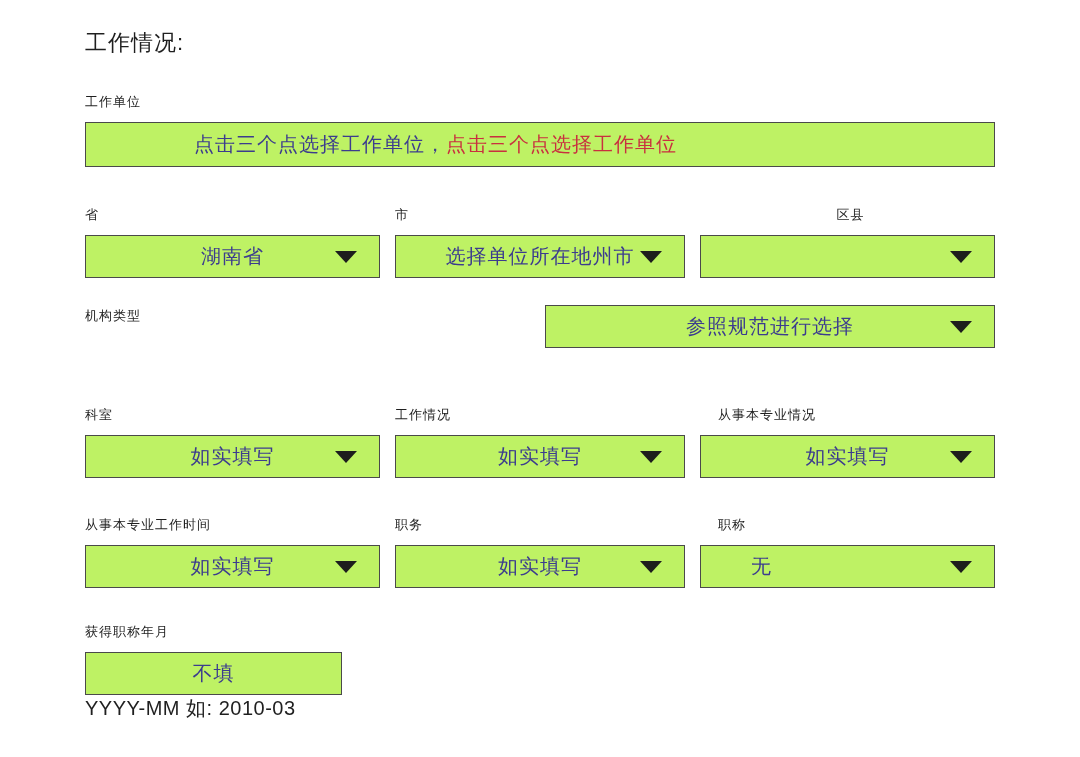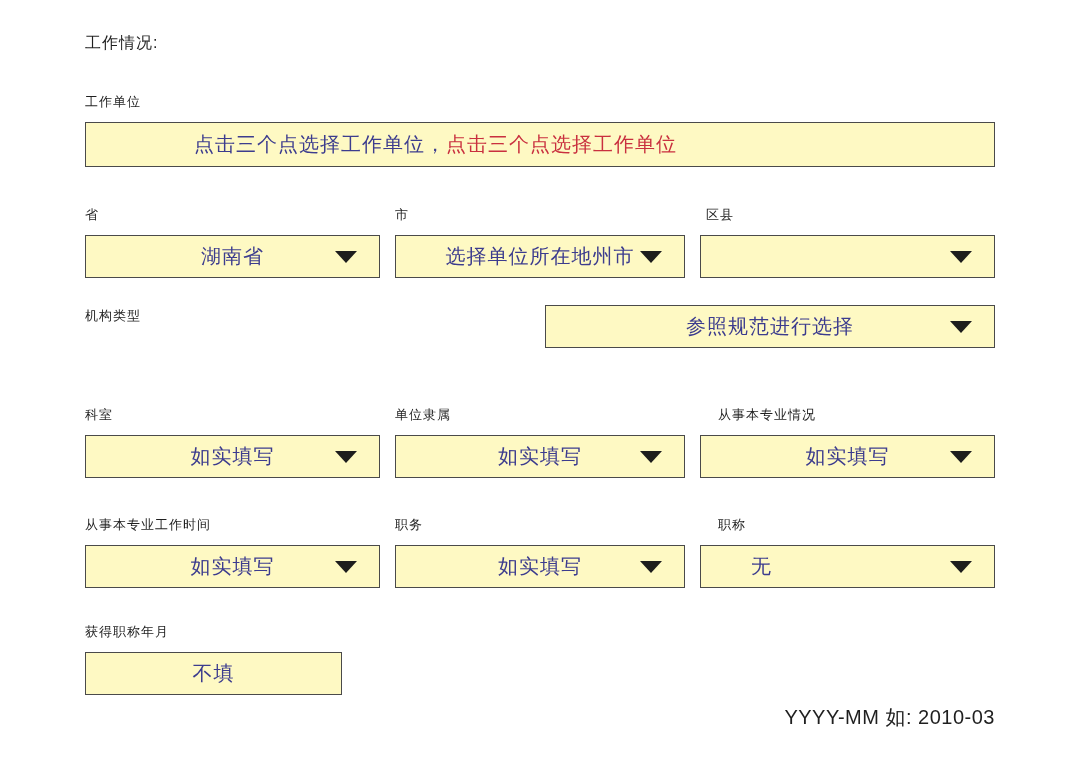"工作情况:" .page-title { font-size: 16px -> 22px }
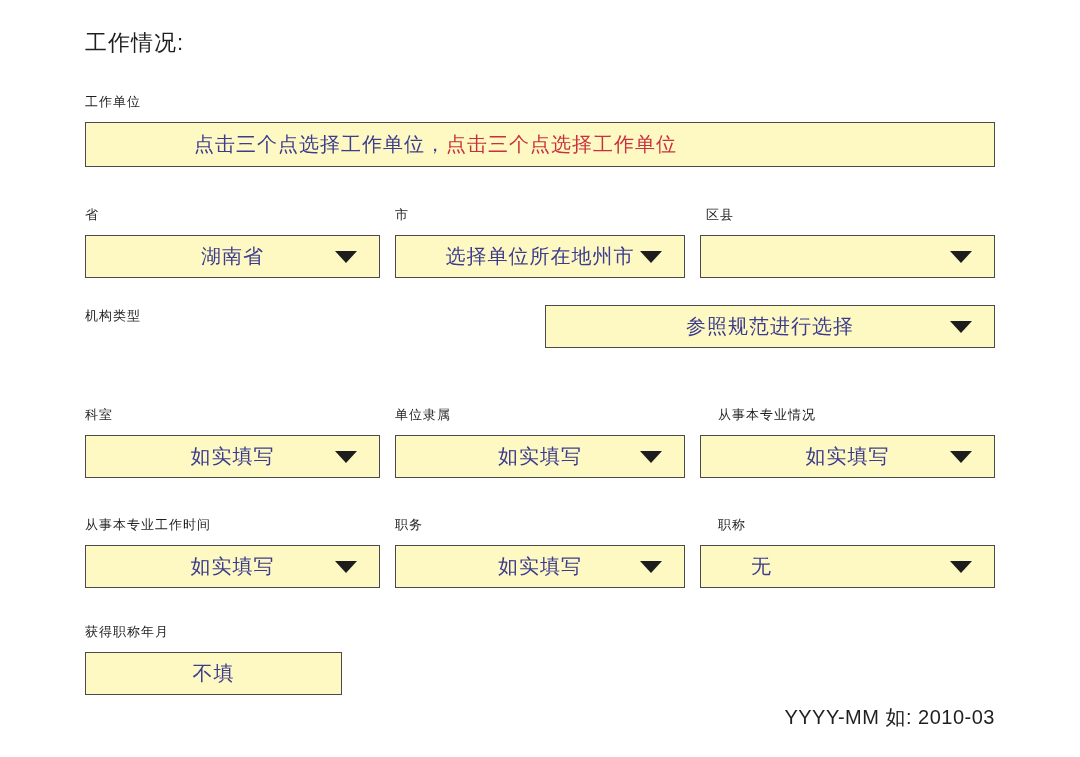"点击三个点选择工作单位，" .box { background: #fef9c3 -> #bef264 }
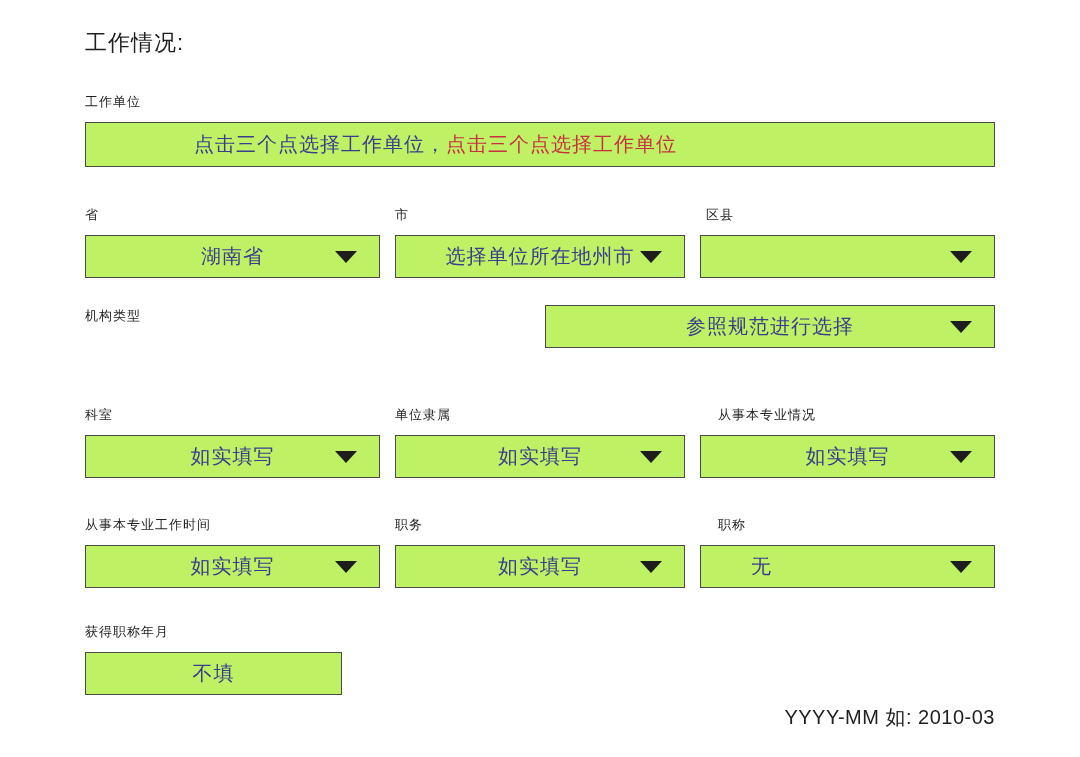"区县" .indent-sm { text-align: none -> center }
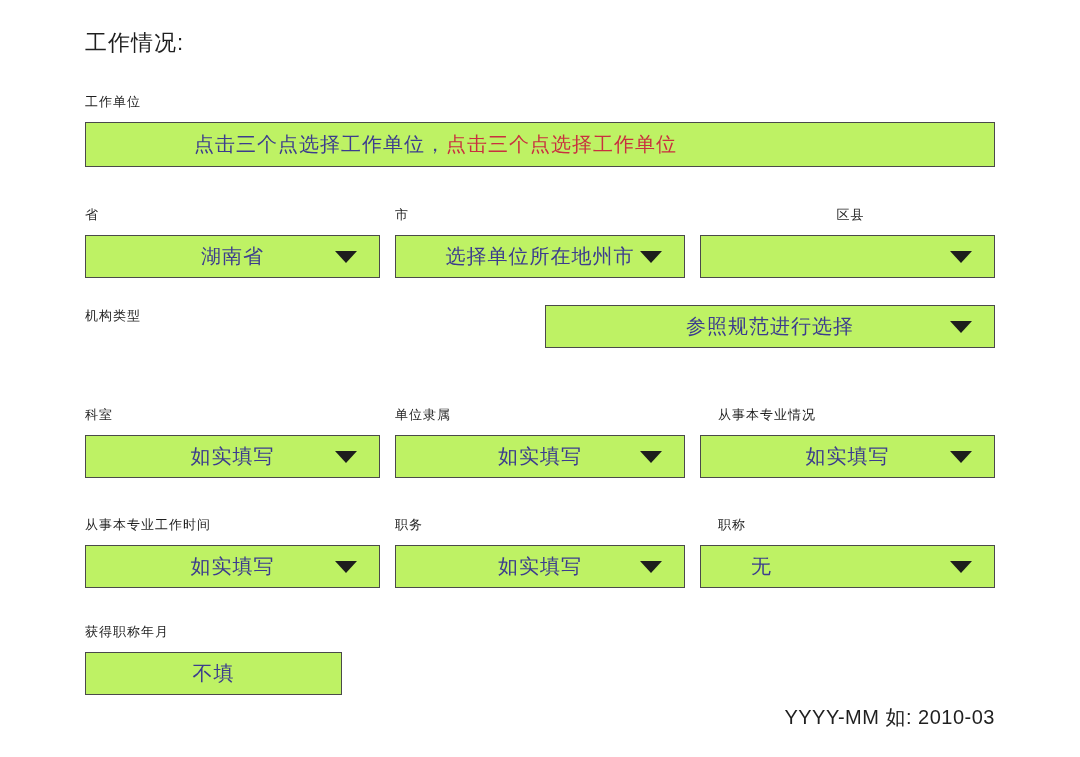"单位隶属" span.lbl { text: 单位隶属 -> 工作情况 }
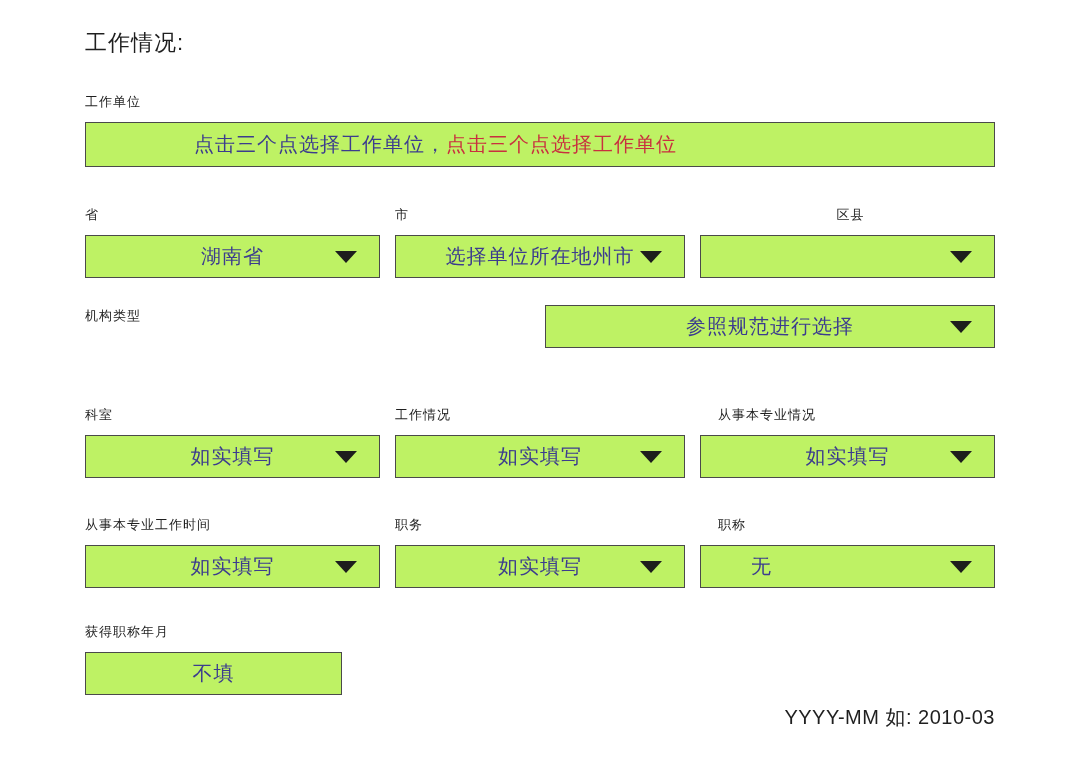"YYYY-MM 如: 2010-03" .format-note { margin-top: 9px -> none; text-align: right -> none }
